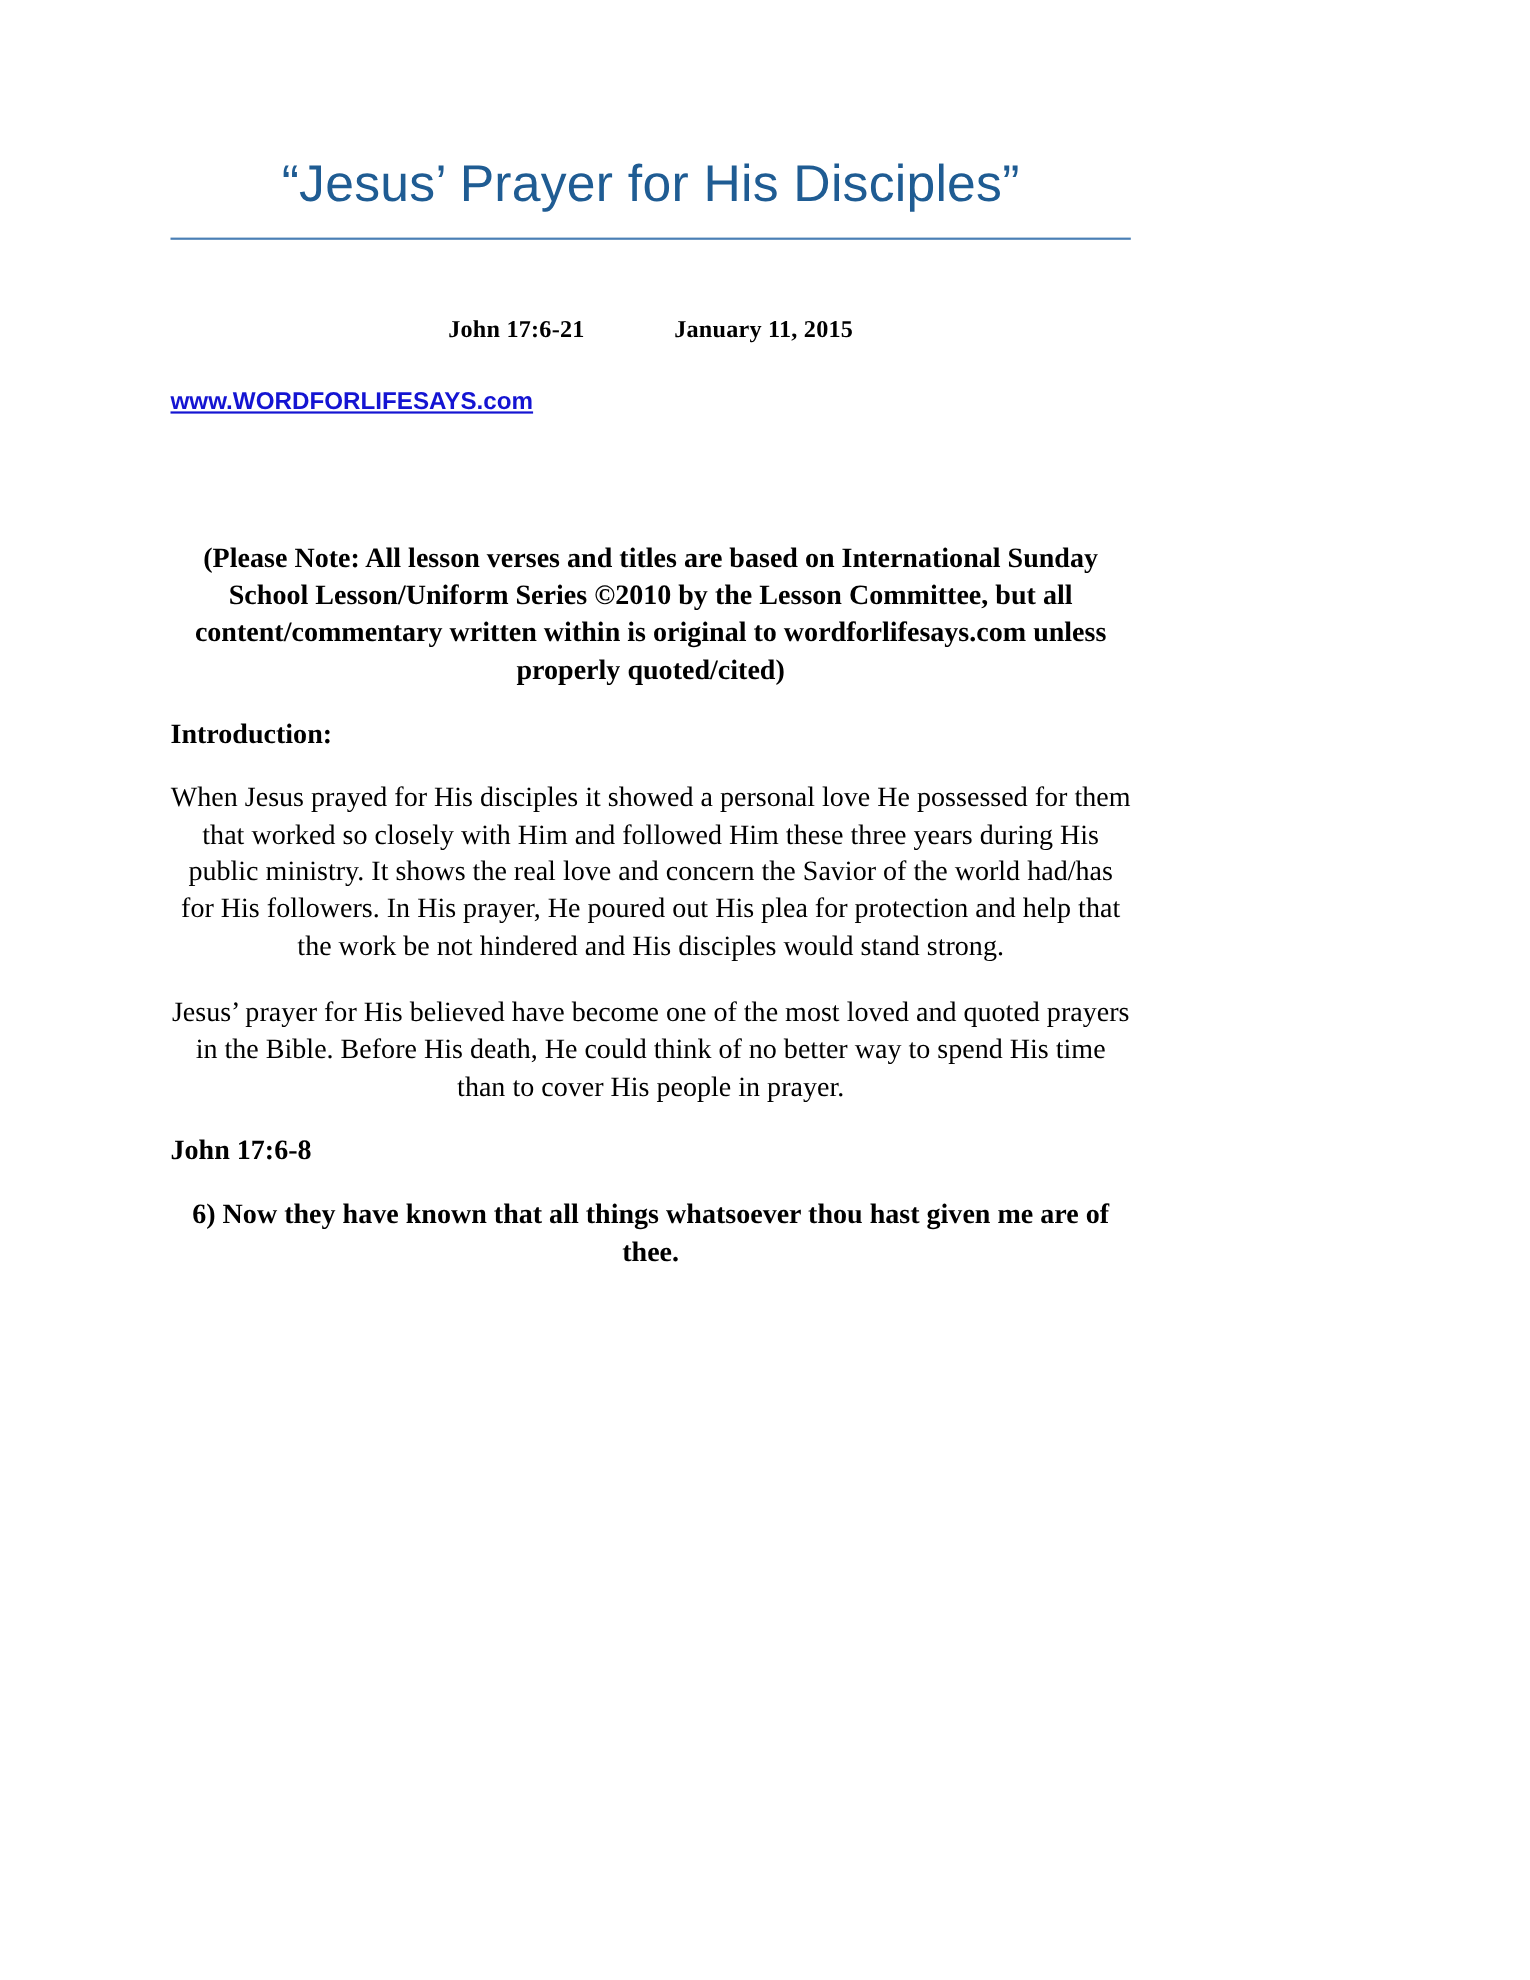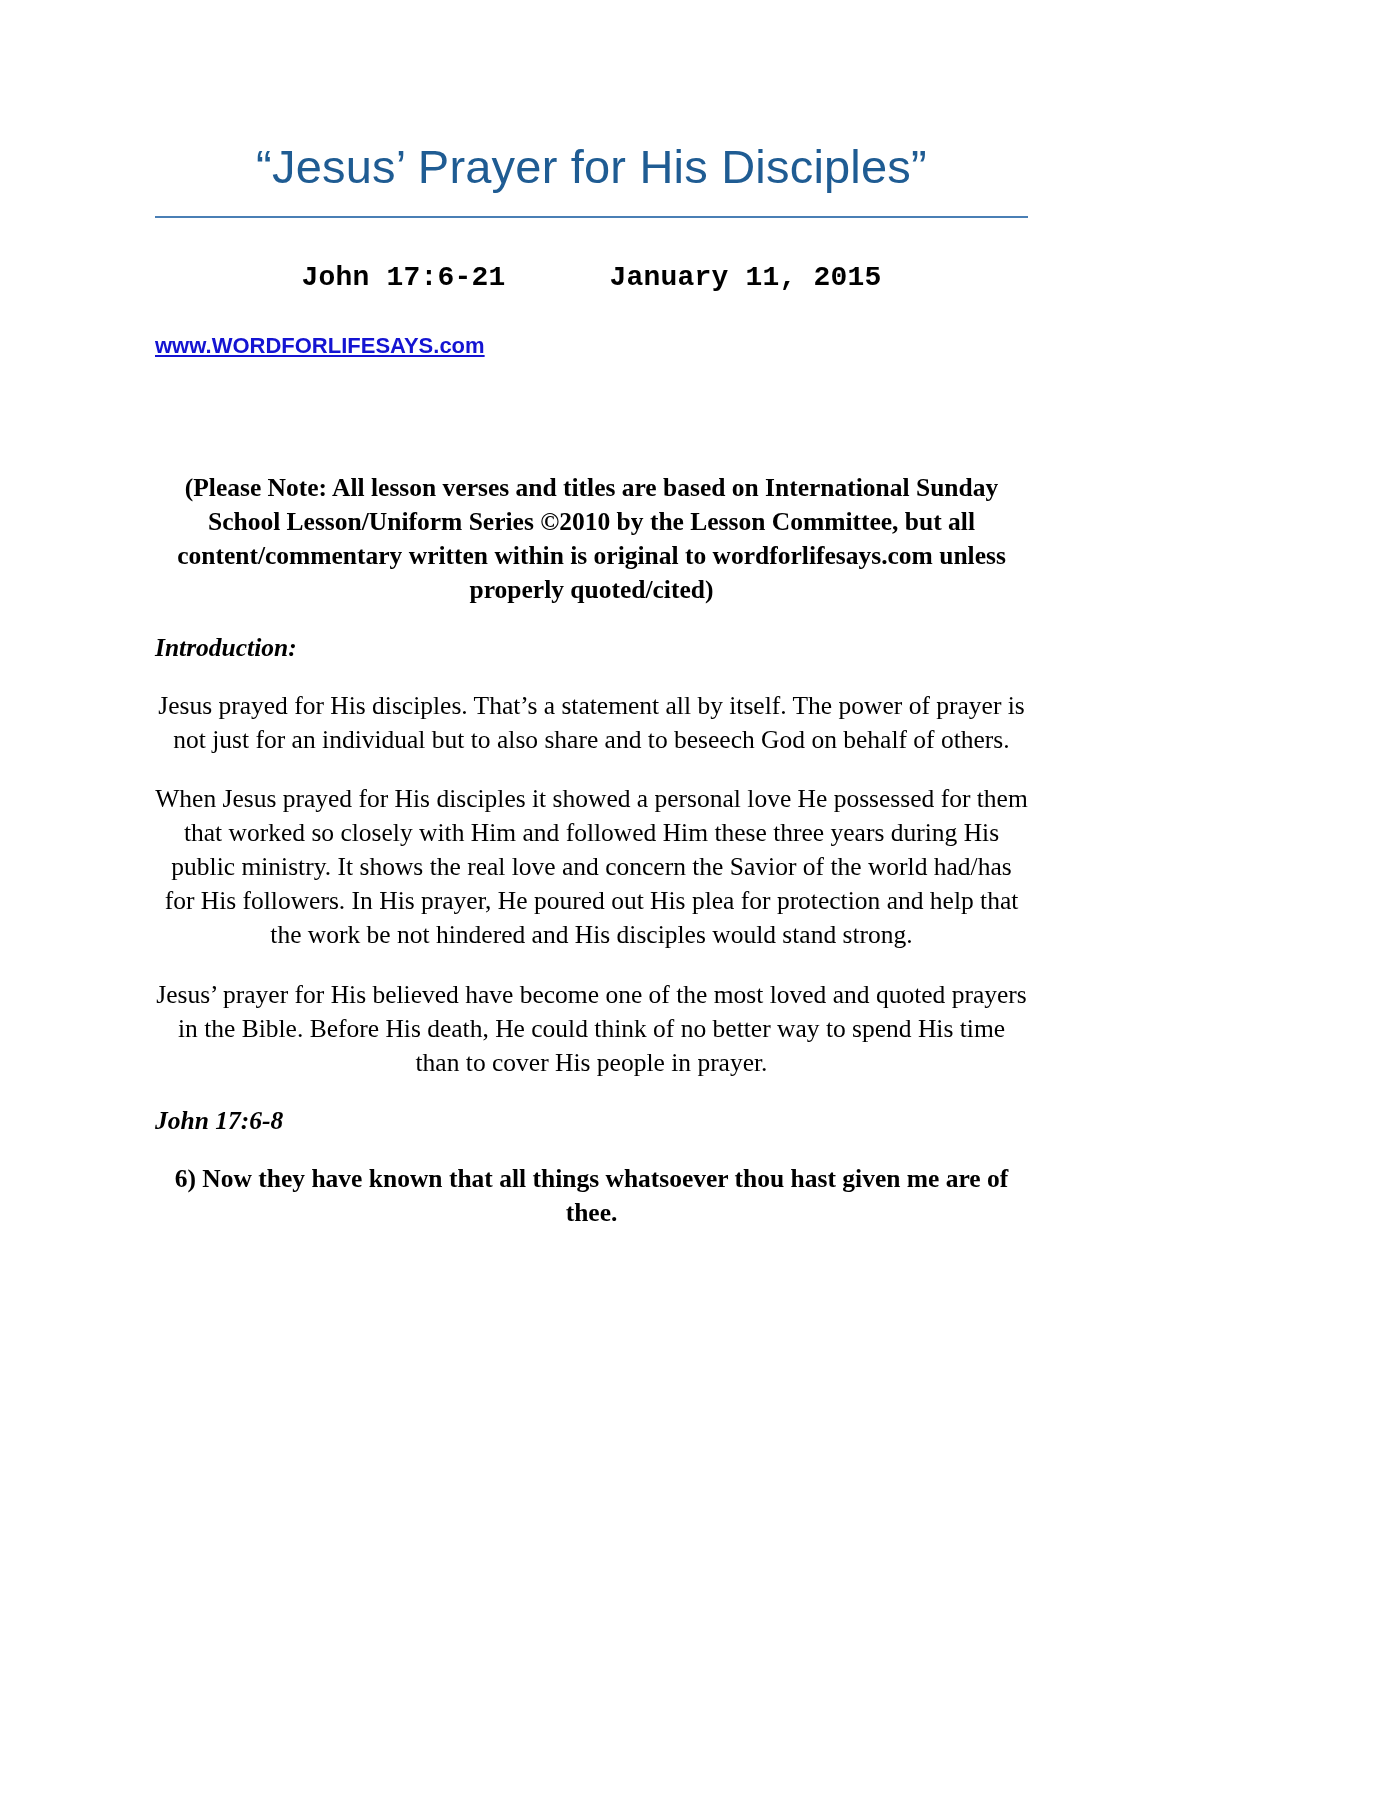"John 17:6-21 January 11, 2015" .subline { font-family: Liberation Mono, monospace -> Liberation Serif, serif; font-size: 28px -> 22px; margin-top: 44px -> 68px }
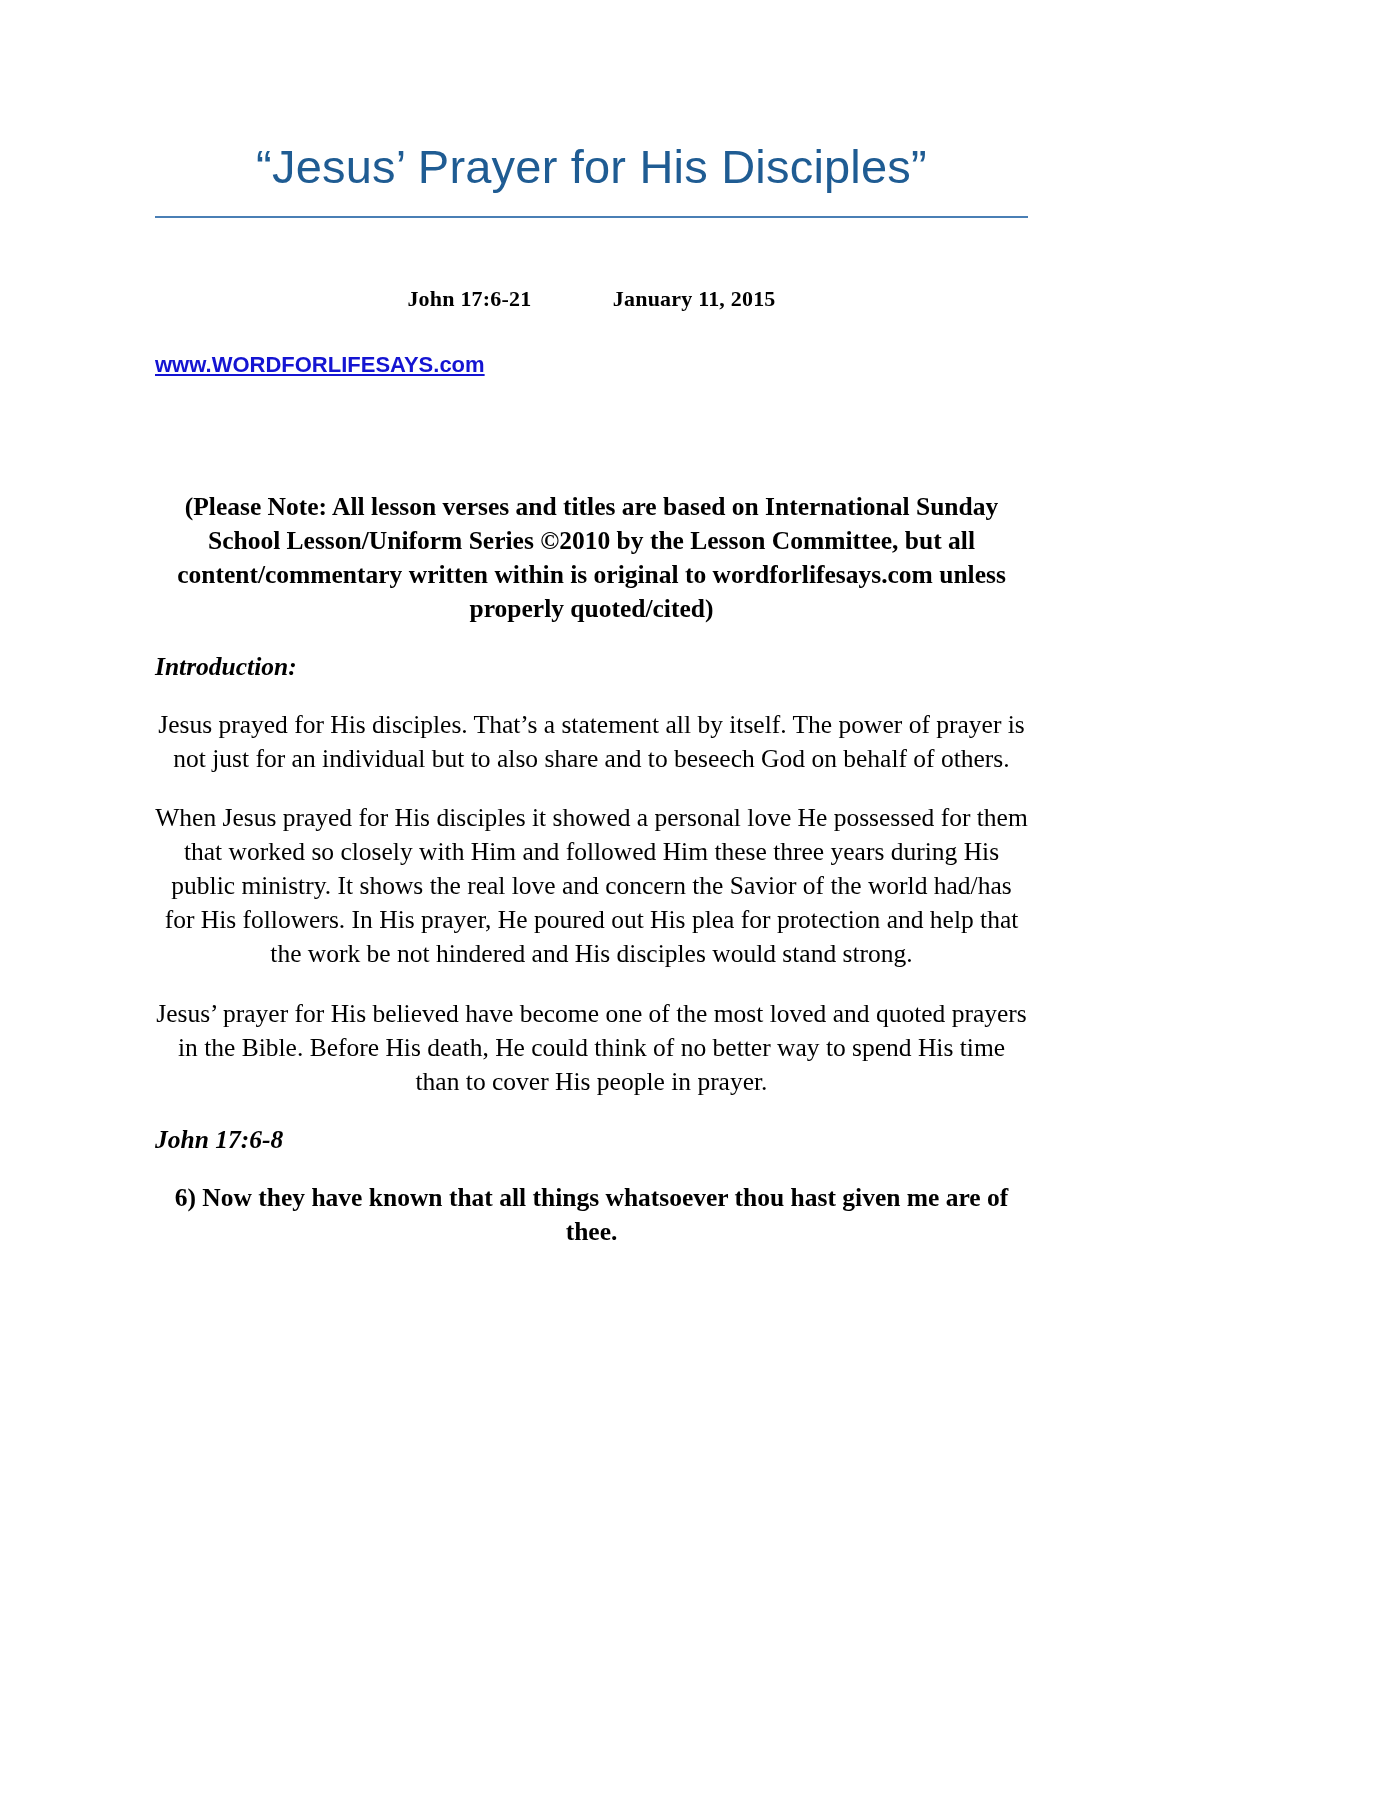"Introduction:" p.heading { font-style: italic -> none }
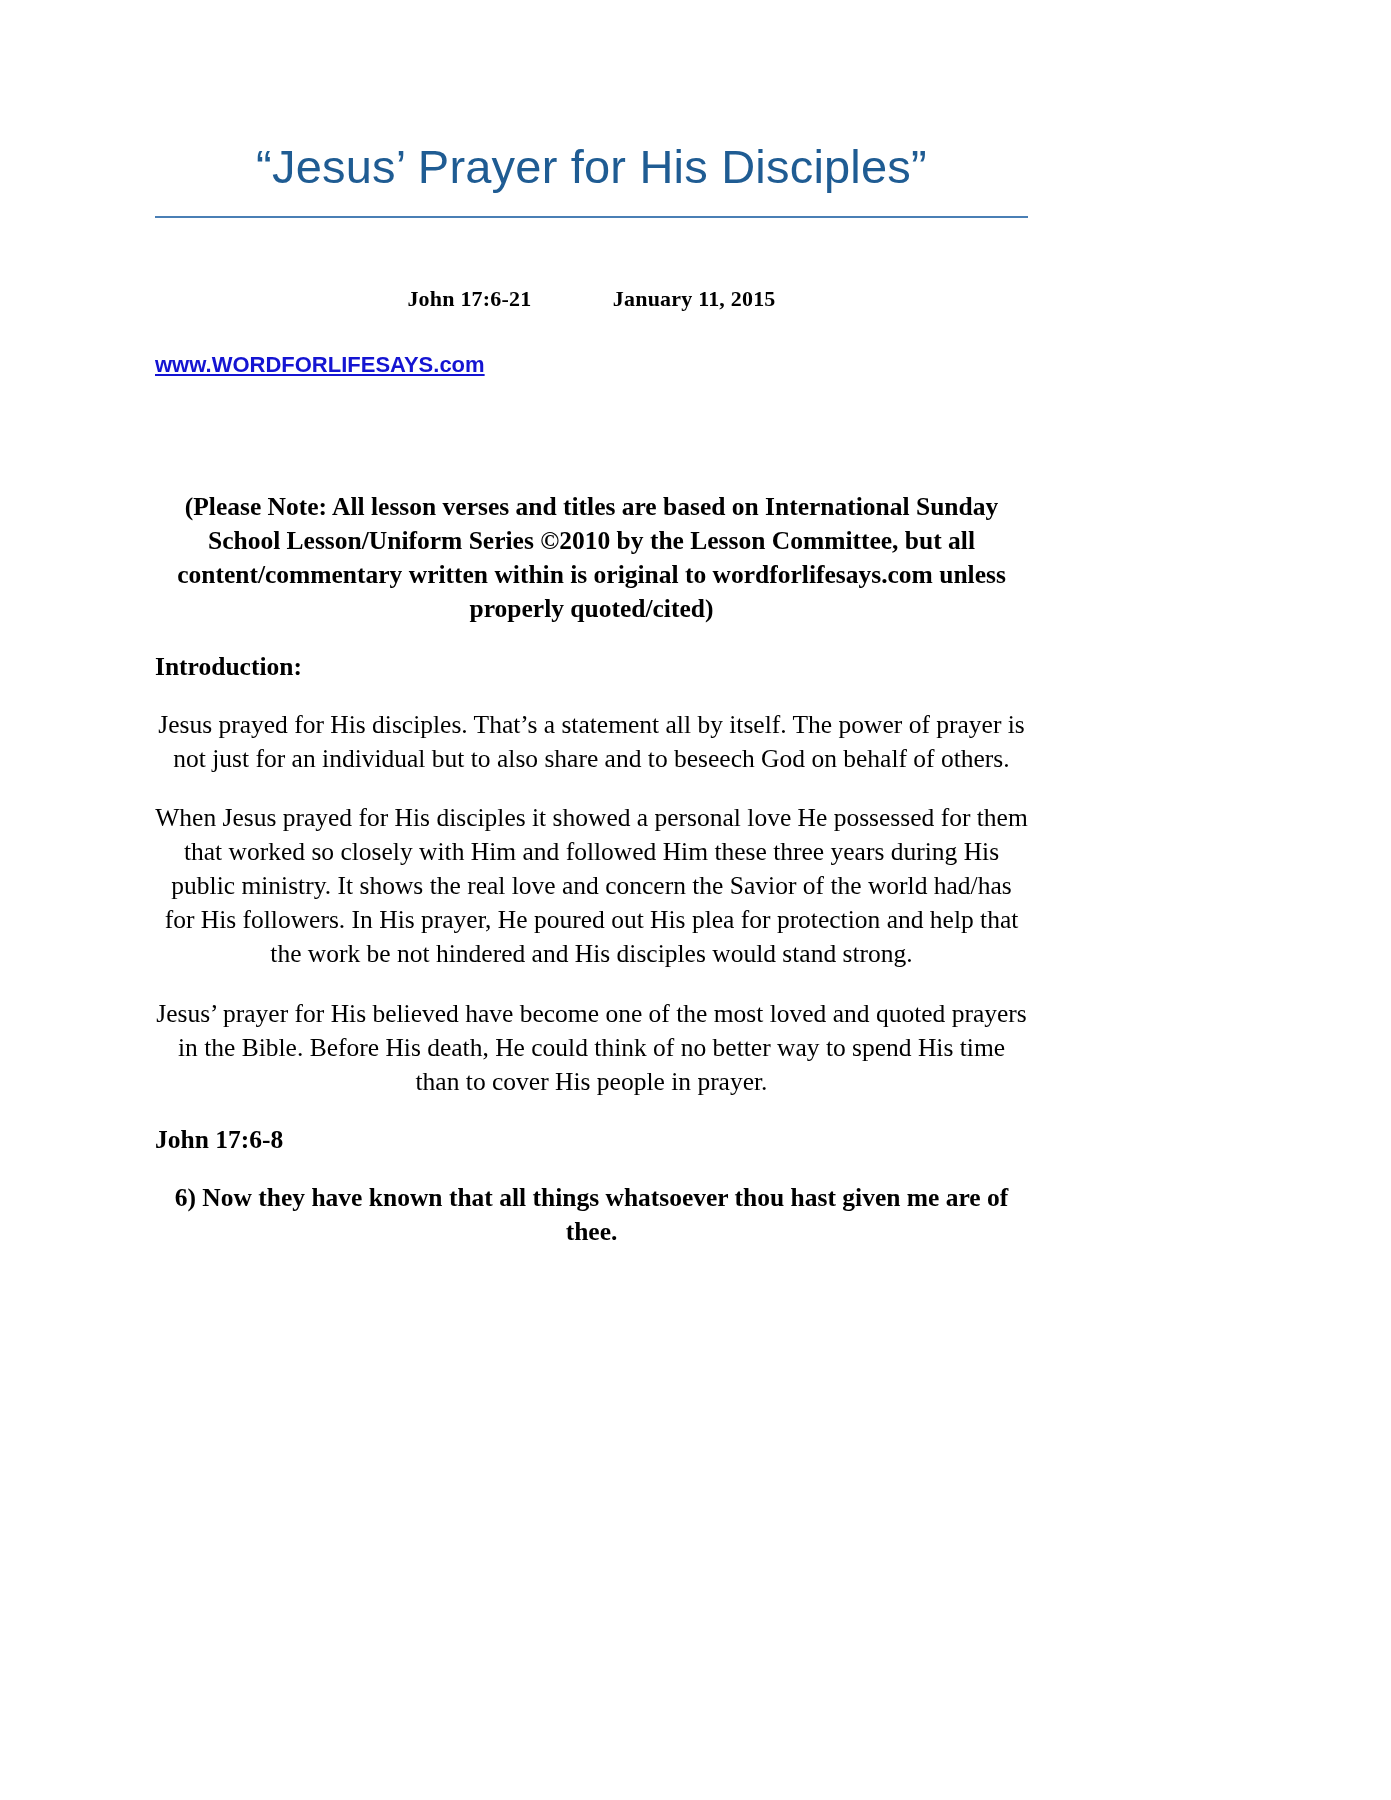"Jesus prayed for His disciples." p.para { html: <p>Jesus prayed for His disciples. That’s a statement all by itself. The power of prayer is not just for an individual but to also share and to beseech God on behalf of others.</p> -> none }
